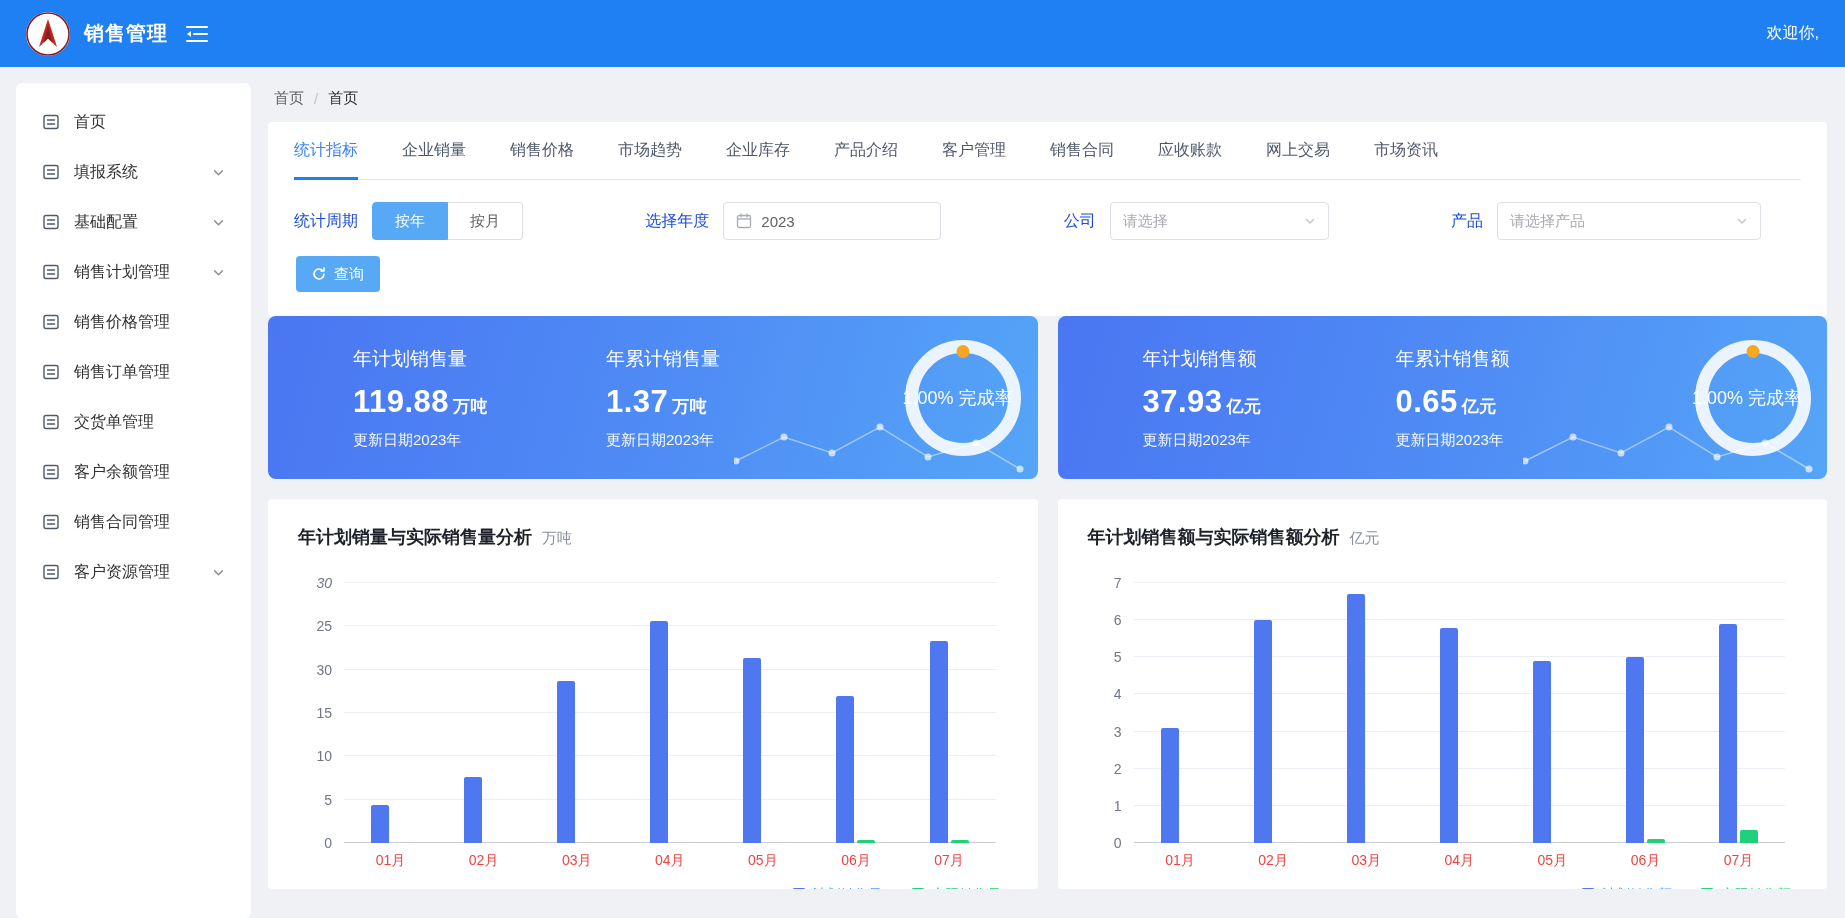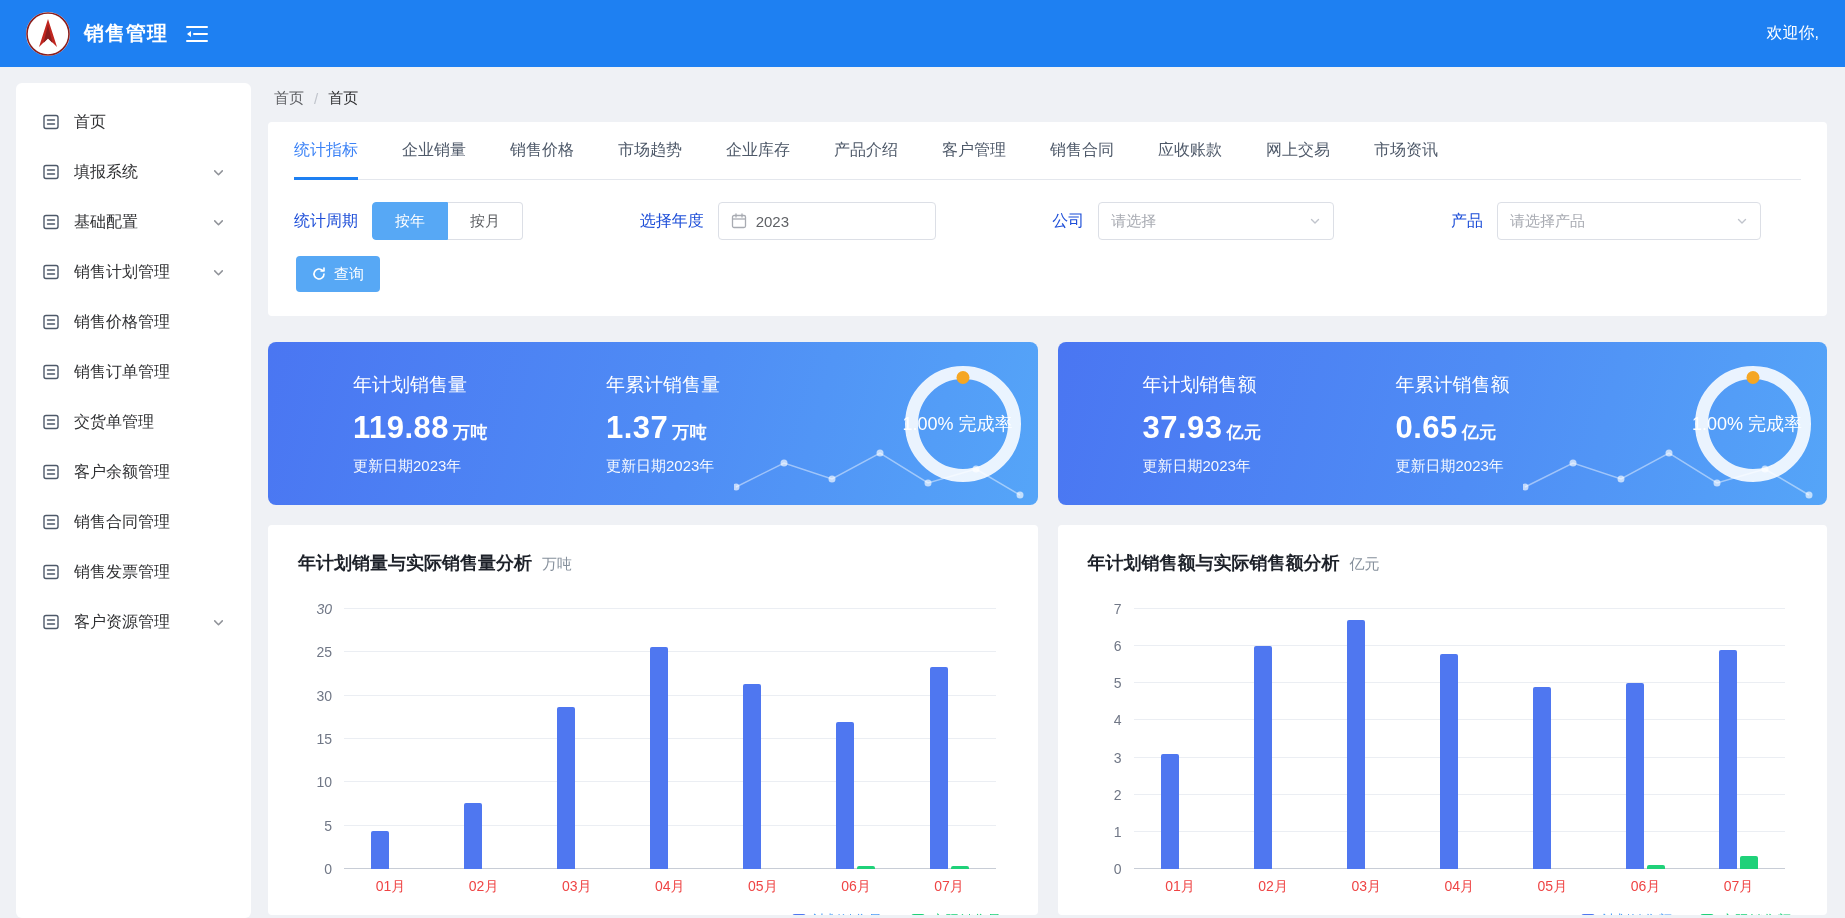"请选择" .select { width: 236px -> 219px }
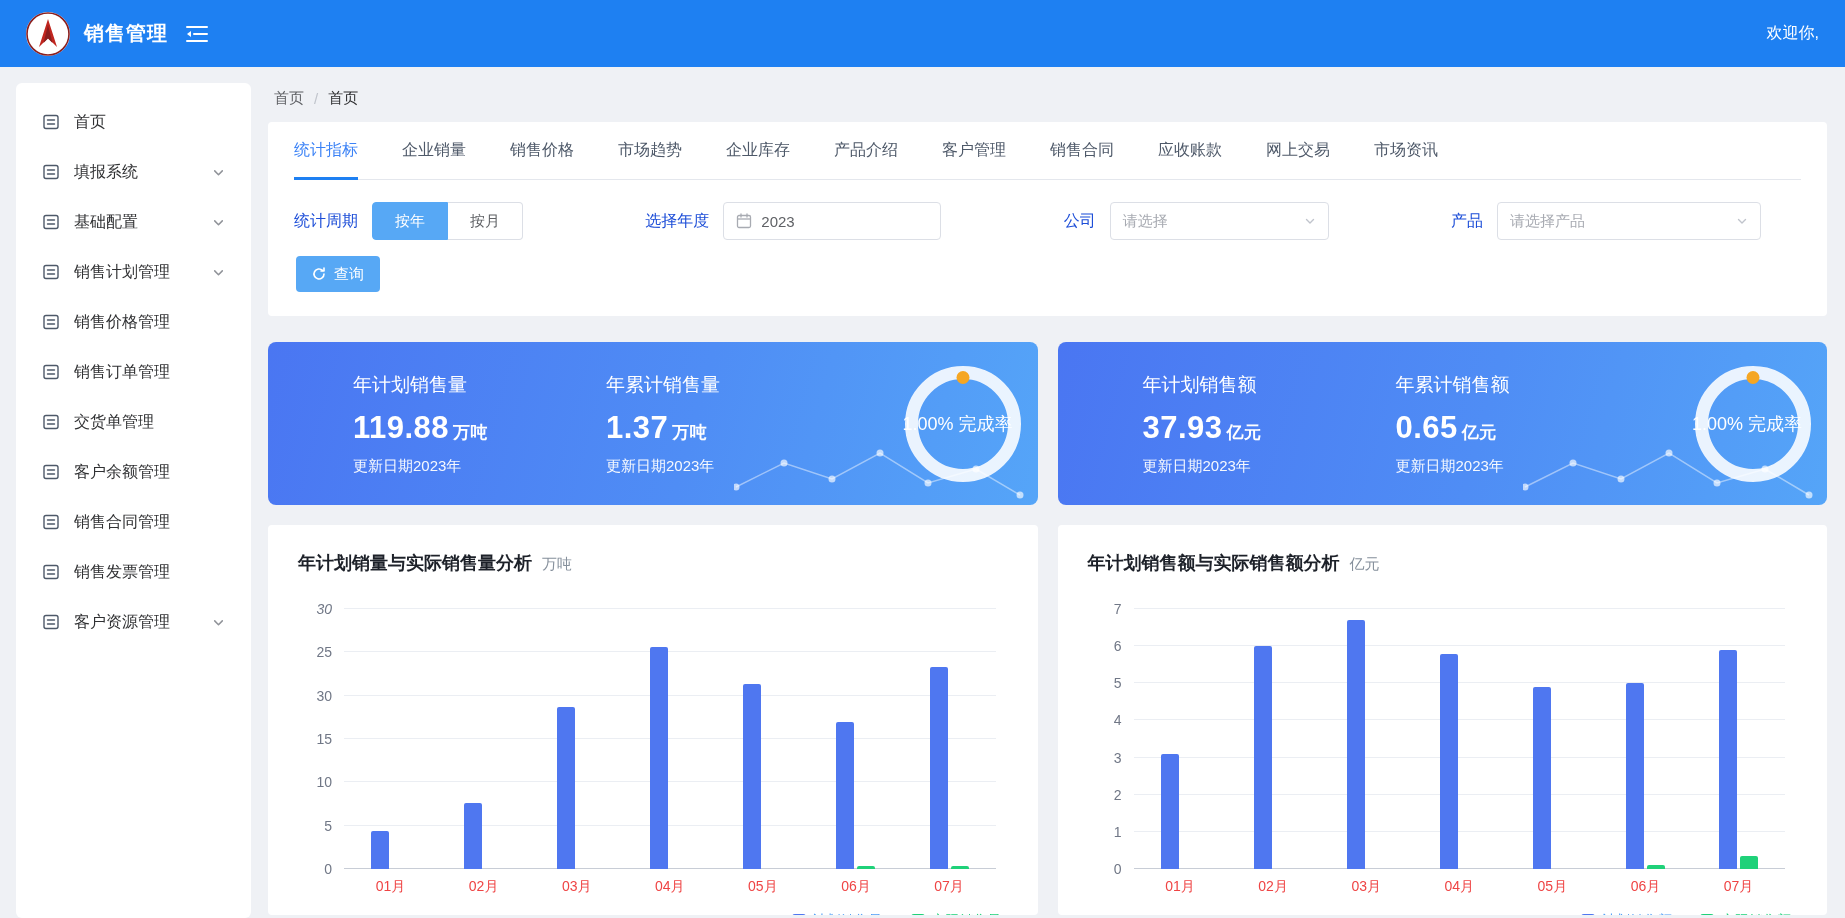"年计划销售量" .cards { margin-top: 26px -> none }
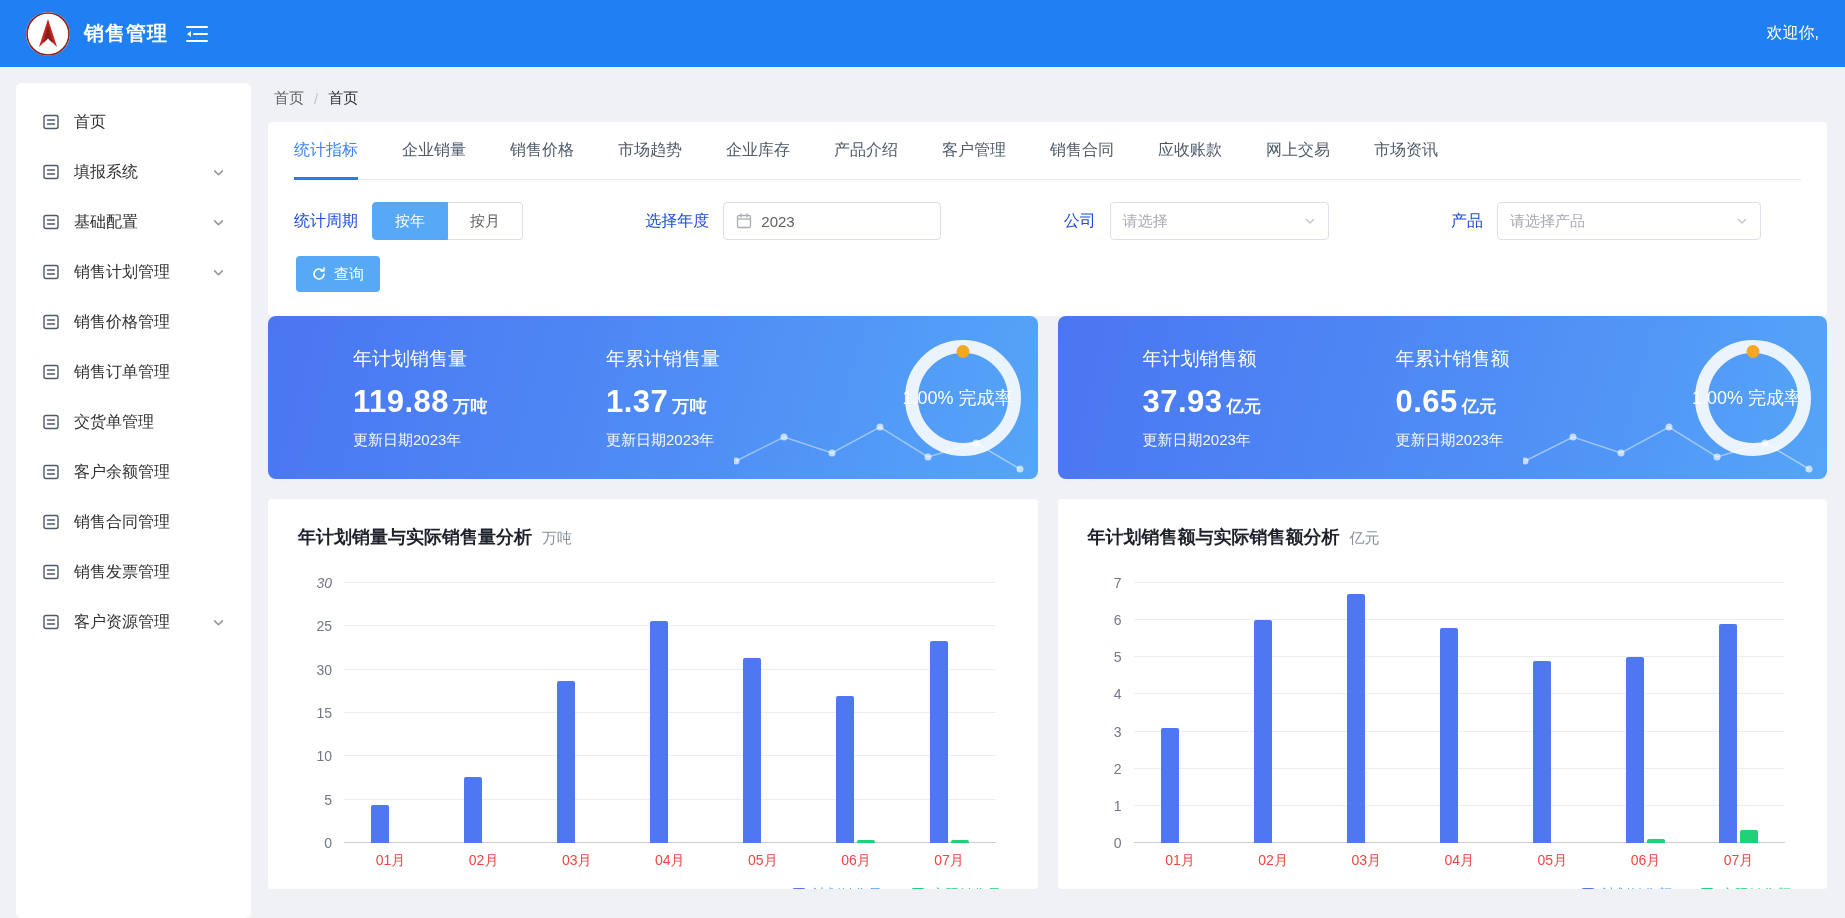"销售发票管理" div.side-item { html: <div> <span> <svg> <rect></rect> <path></path> </svg> </span> <span>销售发票管理</span> </div> -> none }
